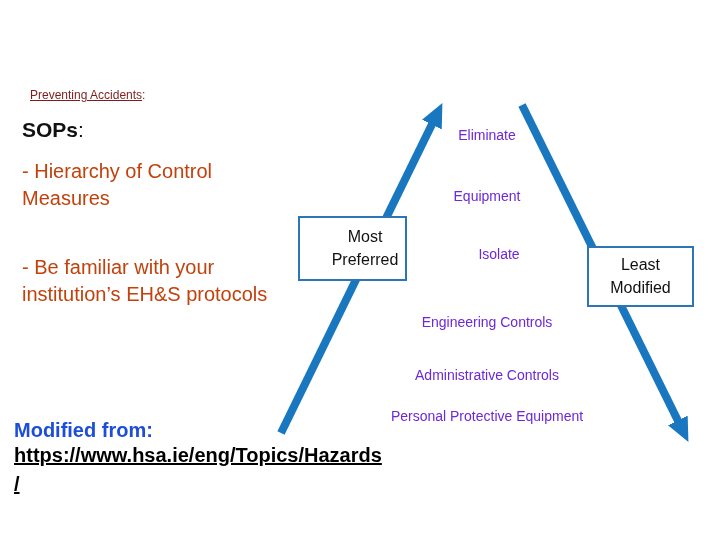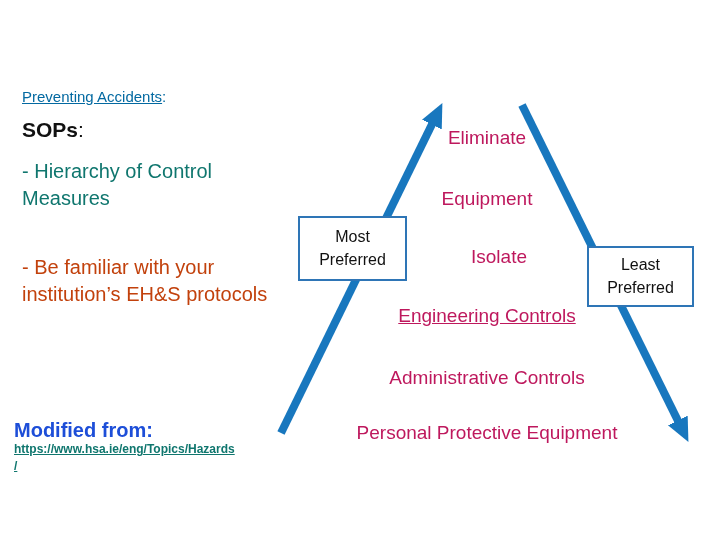"Preventing Accidents:" .preventing { color: #0369a1 -> #7f1d1d; font-size: 15px -> 12px; left: 22px -> 30px }
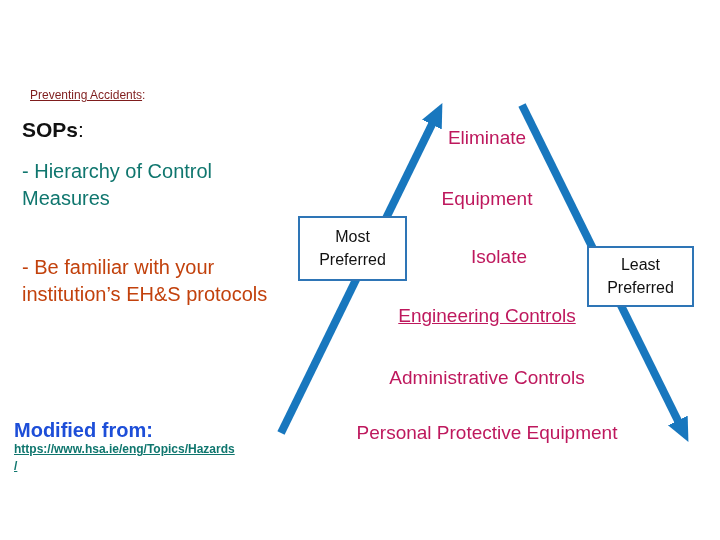"Eliminate" .level { color: #be185d -> #6d28d9; font-size: 19px -> 14px }
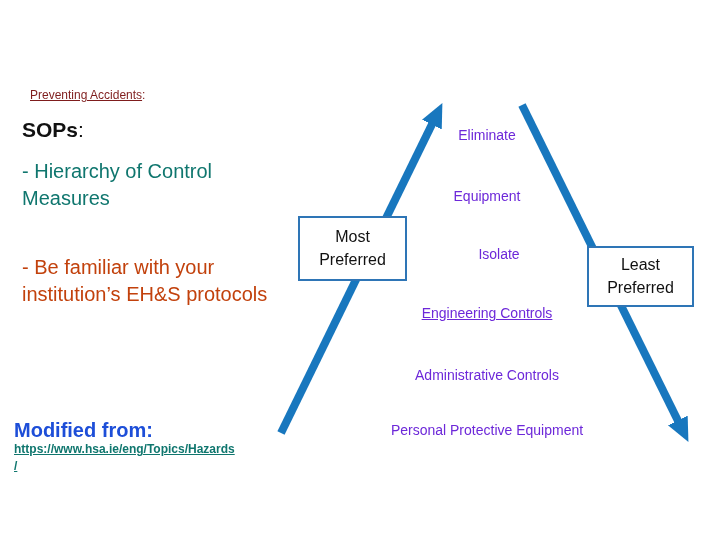"- Hierarchy of Control Measures" .bullet-hierarchy { color: #0f766e -> #c2410c }
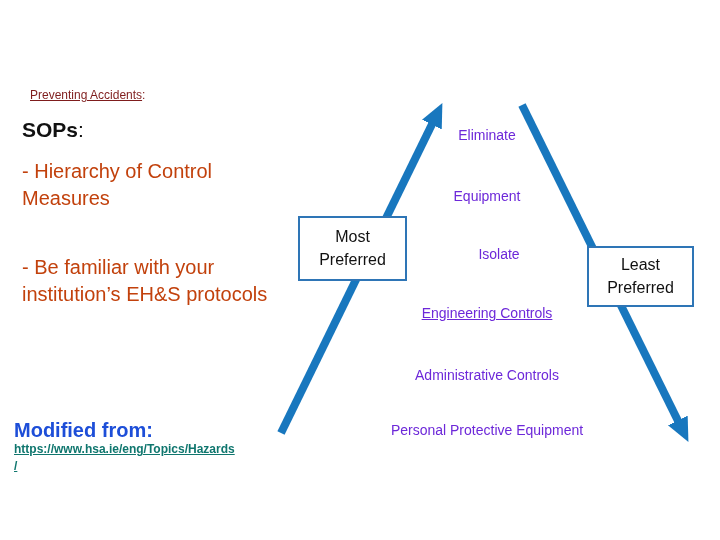"Most Preferred" .box-most { justify-content: none -> flex-end }
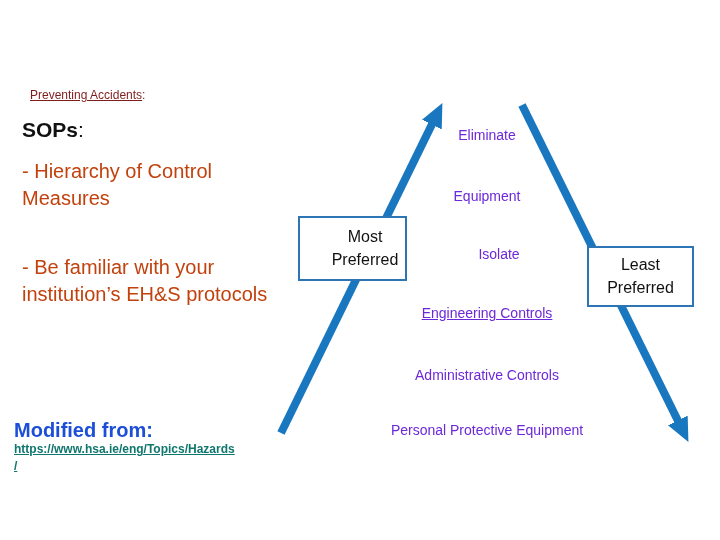"Least Preferred" span.wrapspan { text: Preferred -> Modified }
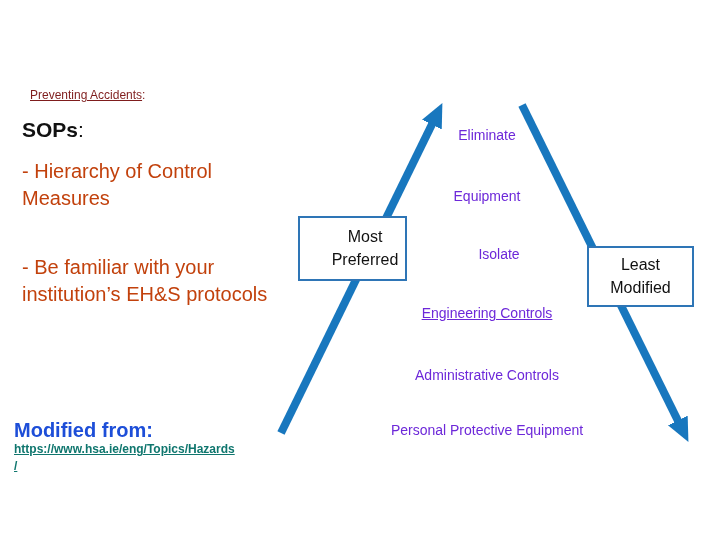"Engineering Controls" .lv3 { text-decoration: underline -> none; top: 305px -> 314px }
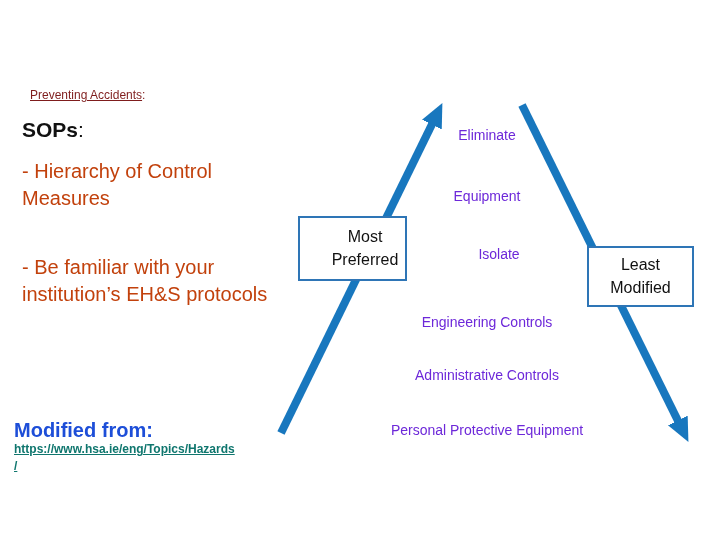"Personal Protective Equipment" .lv5 { top: 422px -> 408px }
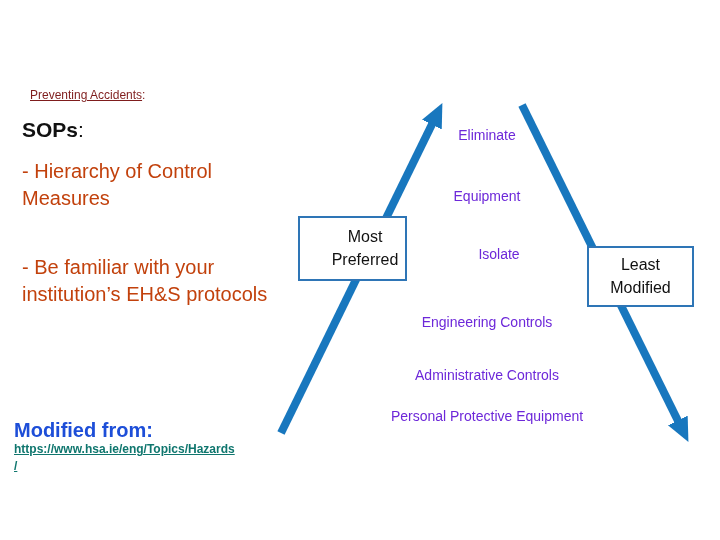"https://www.hsa.ie/eng/Topics/Hazards" .source-link { color: #0f766e -> #000000; font-size: 12px -> 20px }
